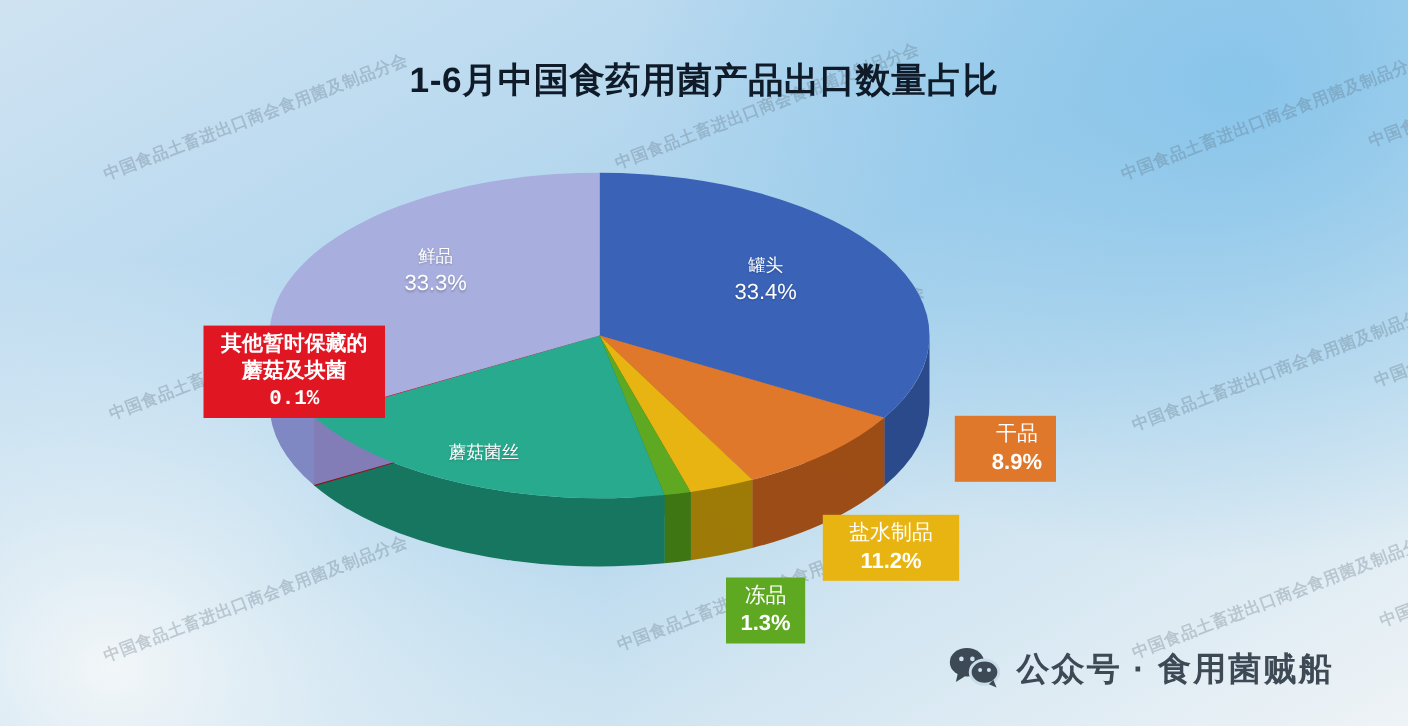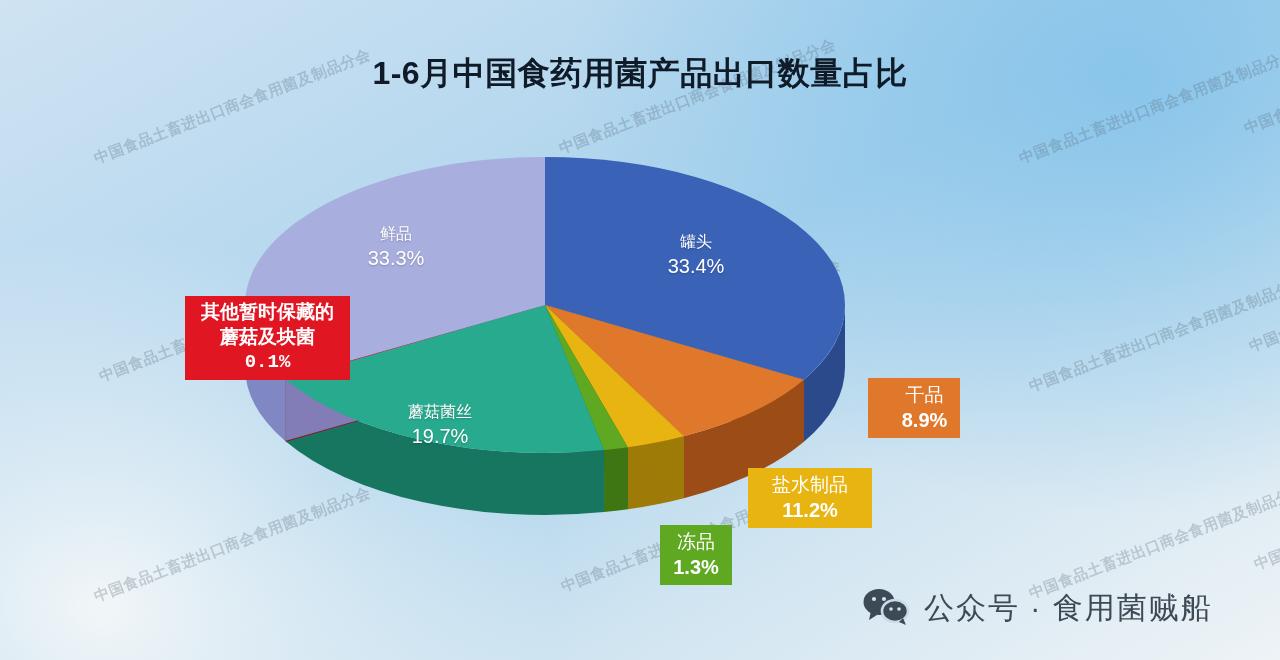"19.7%" span.pc { html: <span>19.7%</span> -> none }
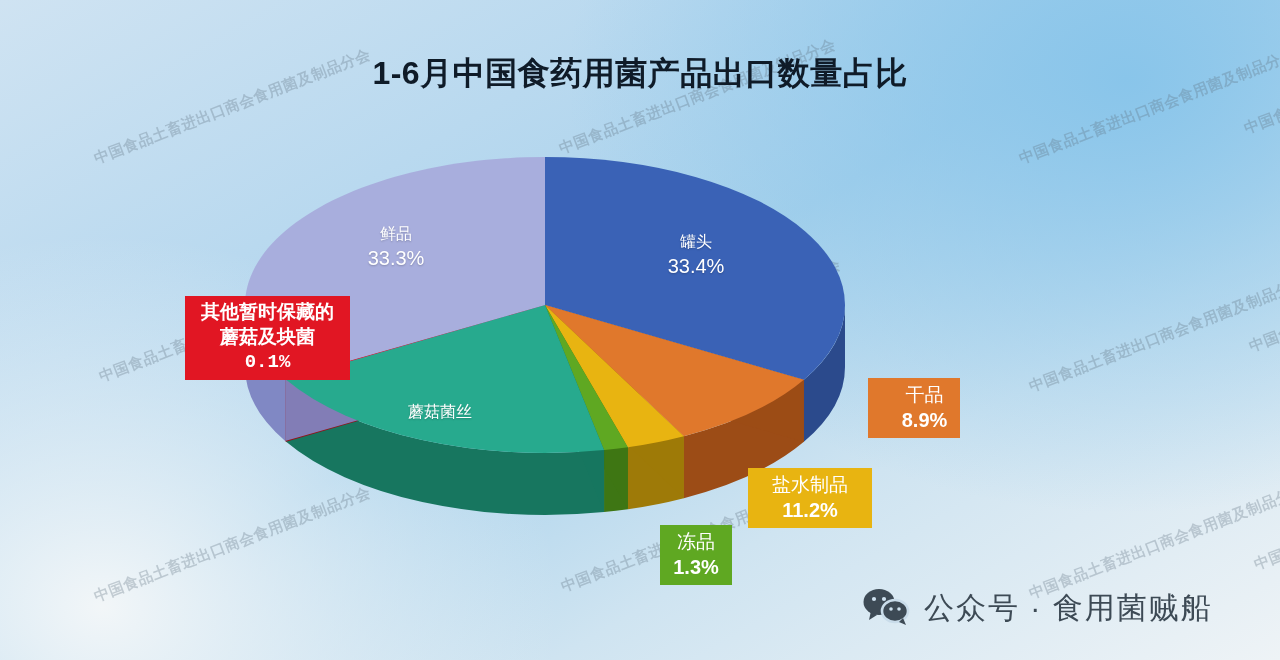"公众号 · 食用菌贼船" #wechat .wx-text { font-weight: 400 -> 700 }
